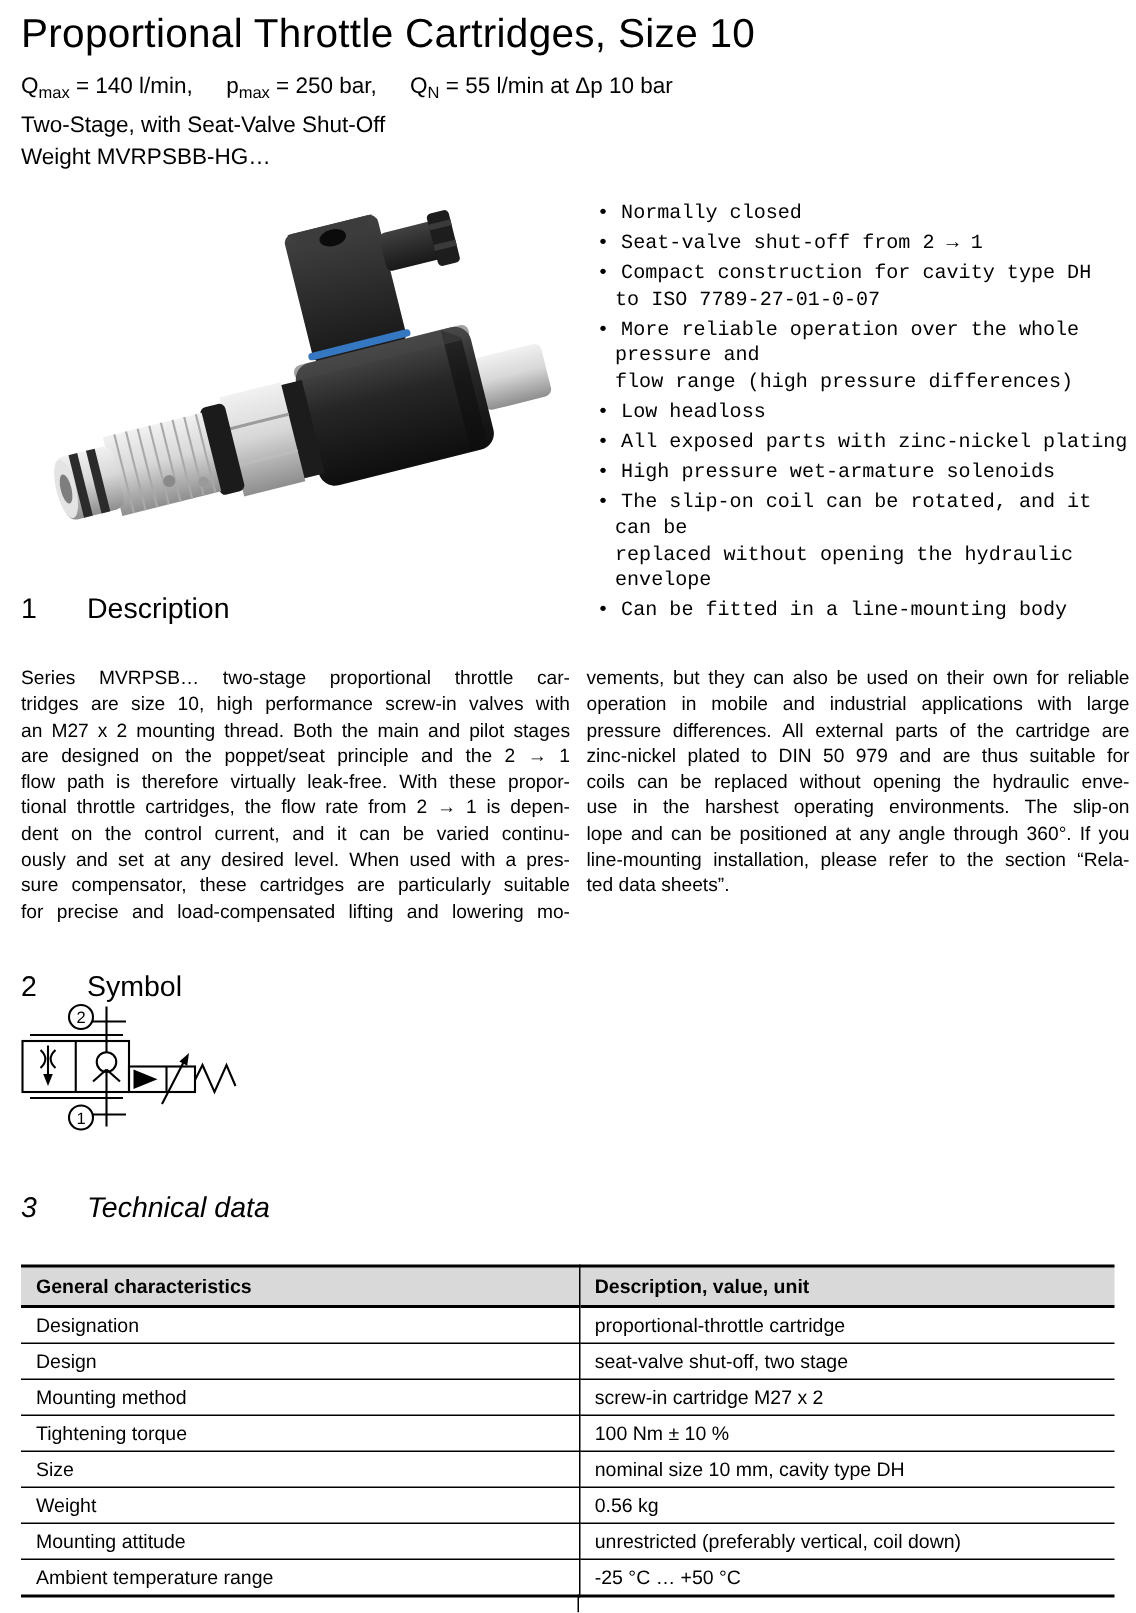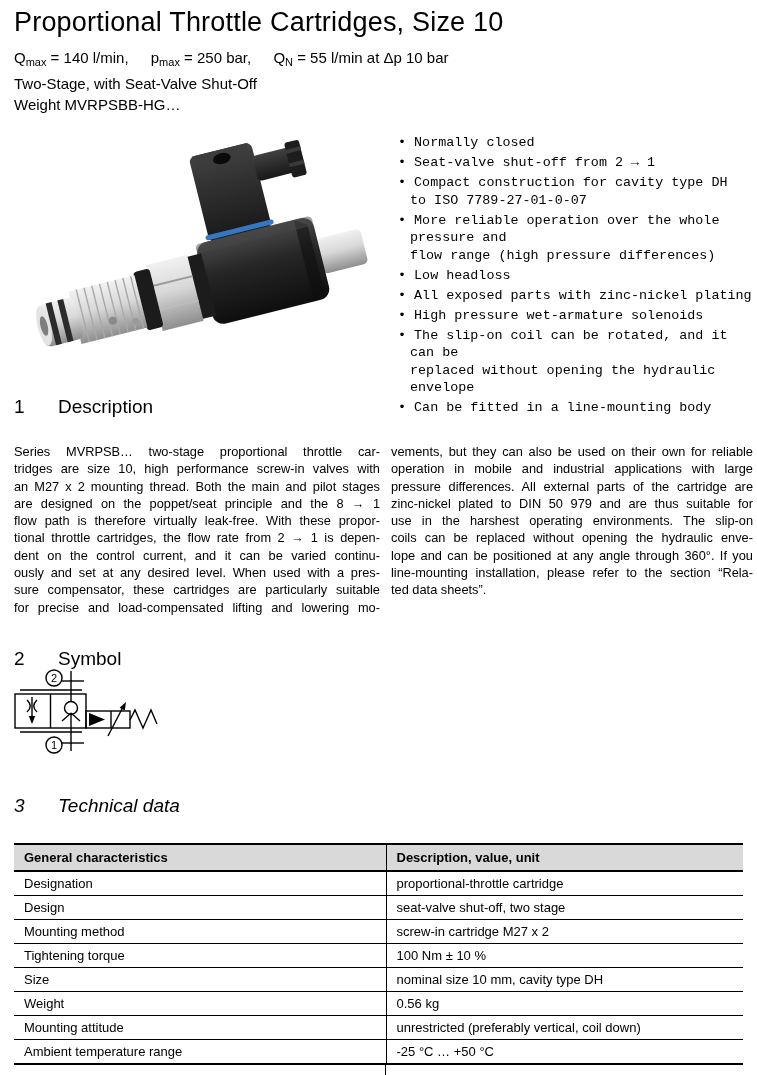"are designed on the poppet/seat" div.jline { text: 8 -> 2 }
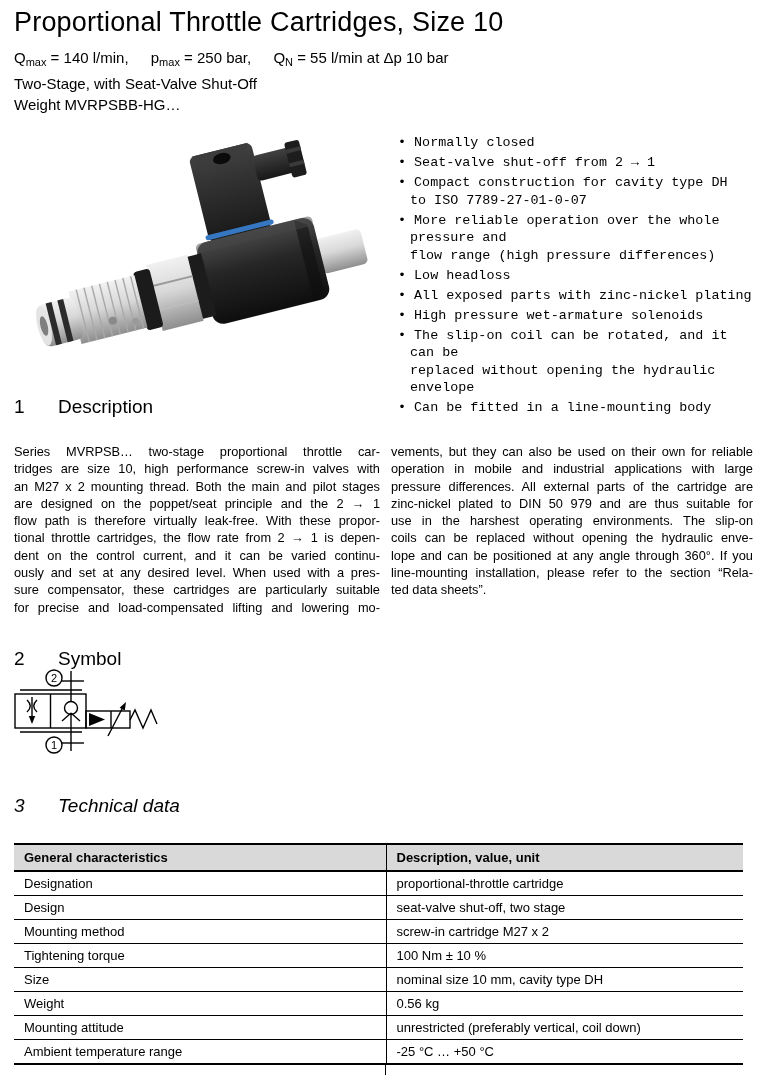"use in the harshest operating" div.jline { order: before "coils can be replaced without" -> after "coils can be replaced without" }
